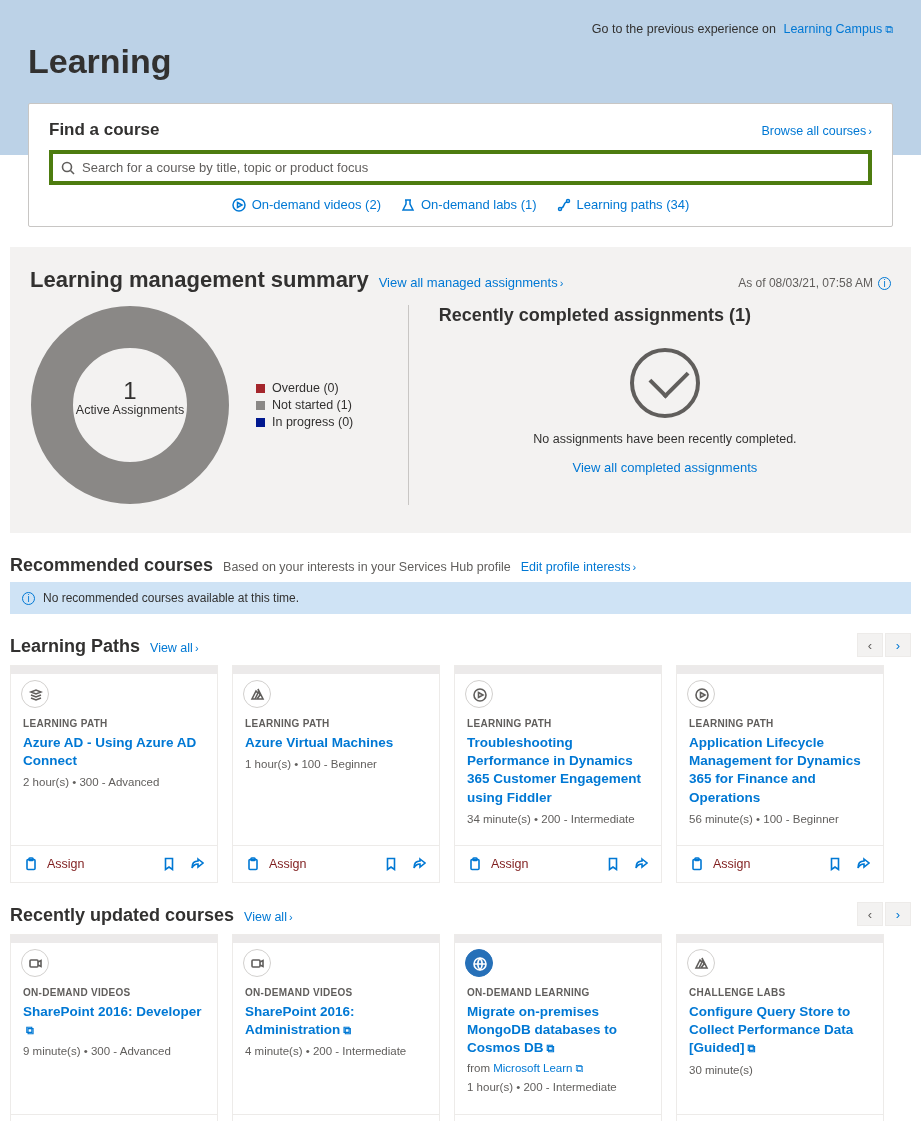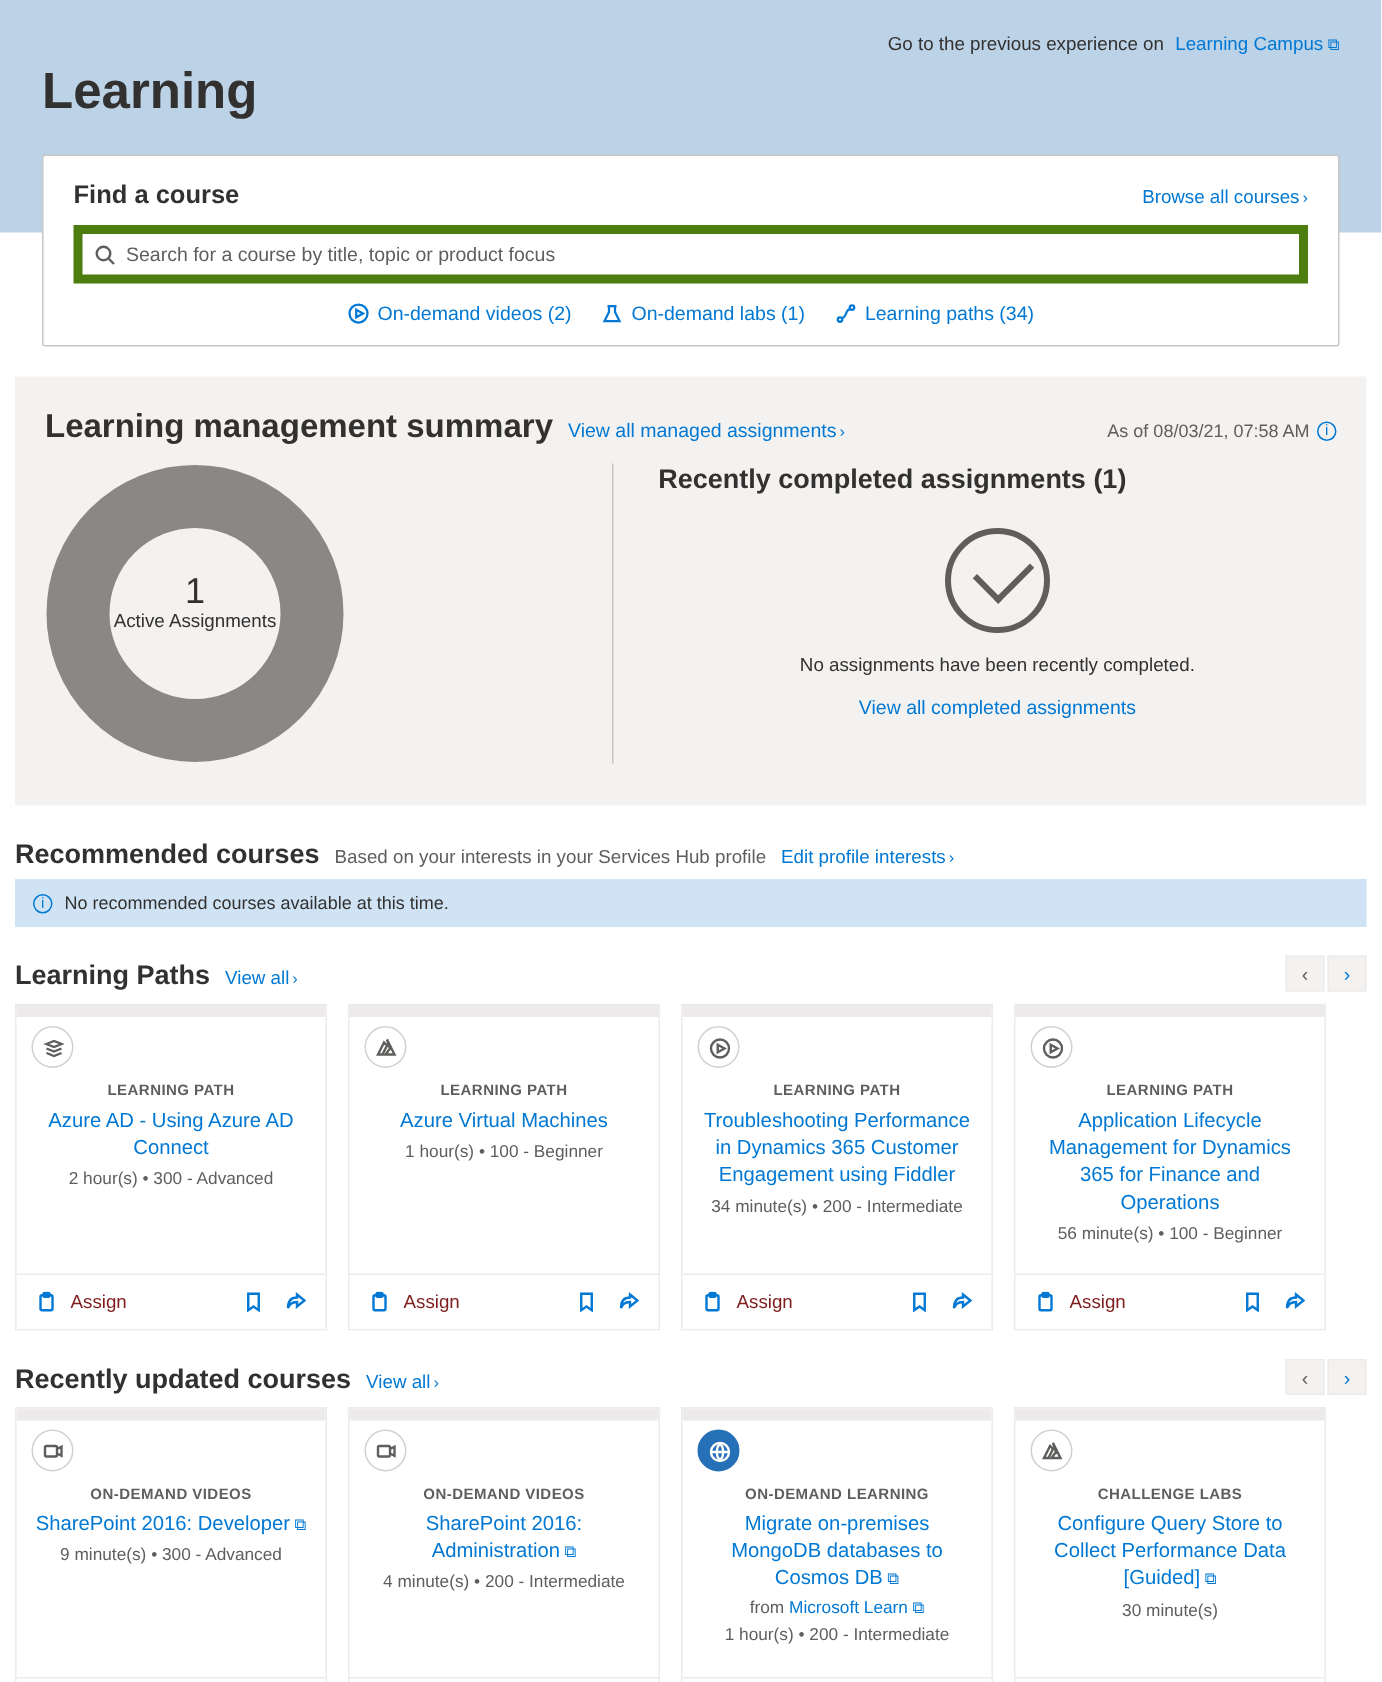"Search for a course by" .search-wrap { border: 6px solid #4d7c0f -> 4px solid #4d7c0f }
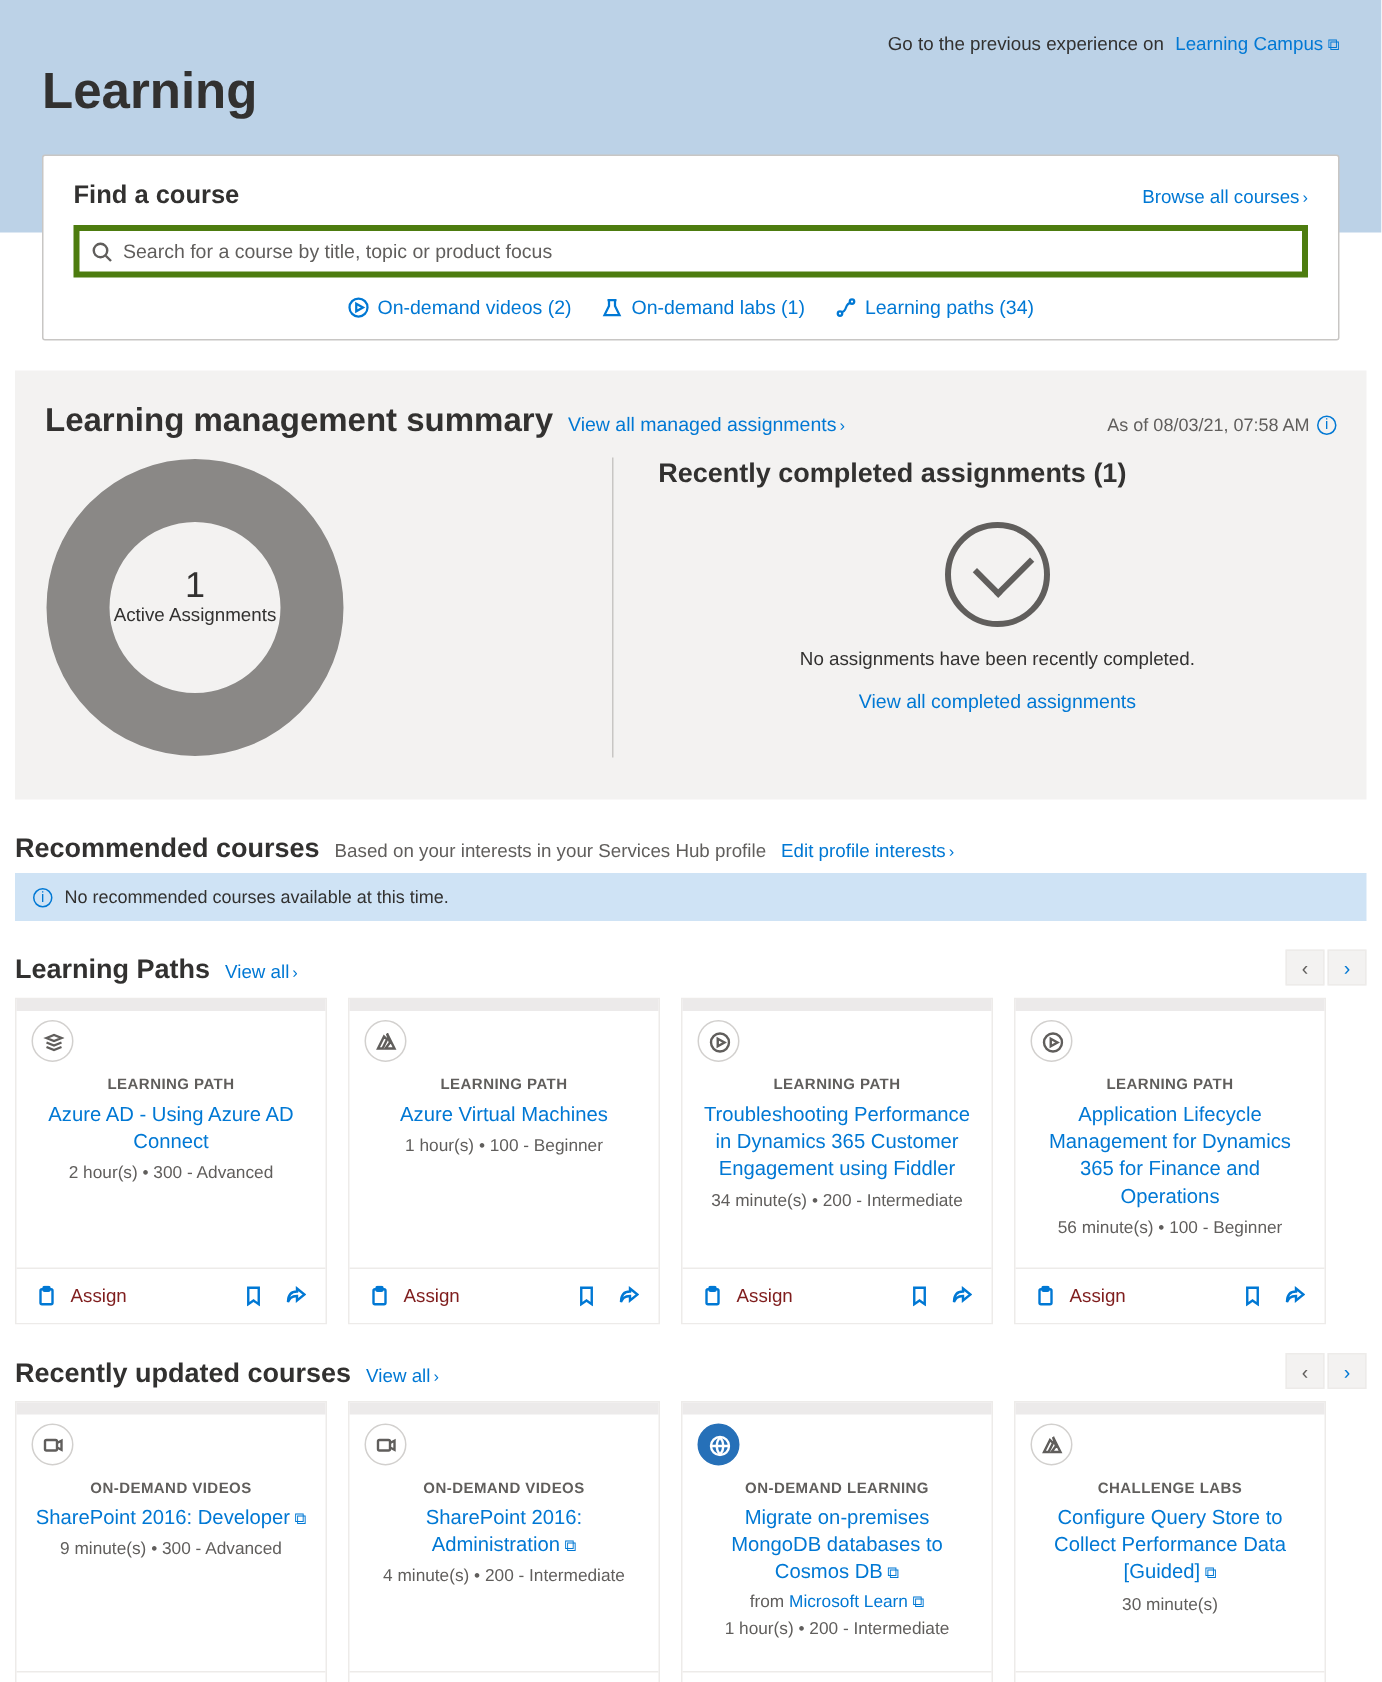"Overdue (0)" div.legend { html: none -> <div> <div> <span></span> <span>Overdue (0)</span> </div> <div> <span></span> <span>Not started (1)</span> </div> <div> <span></span> <span>In progress (0)</span> </div> </div> }
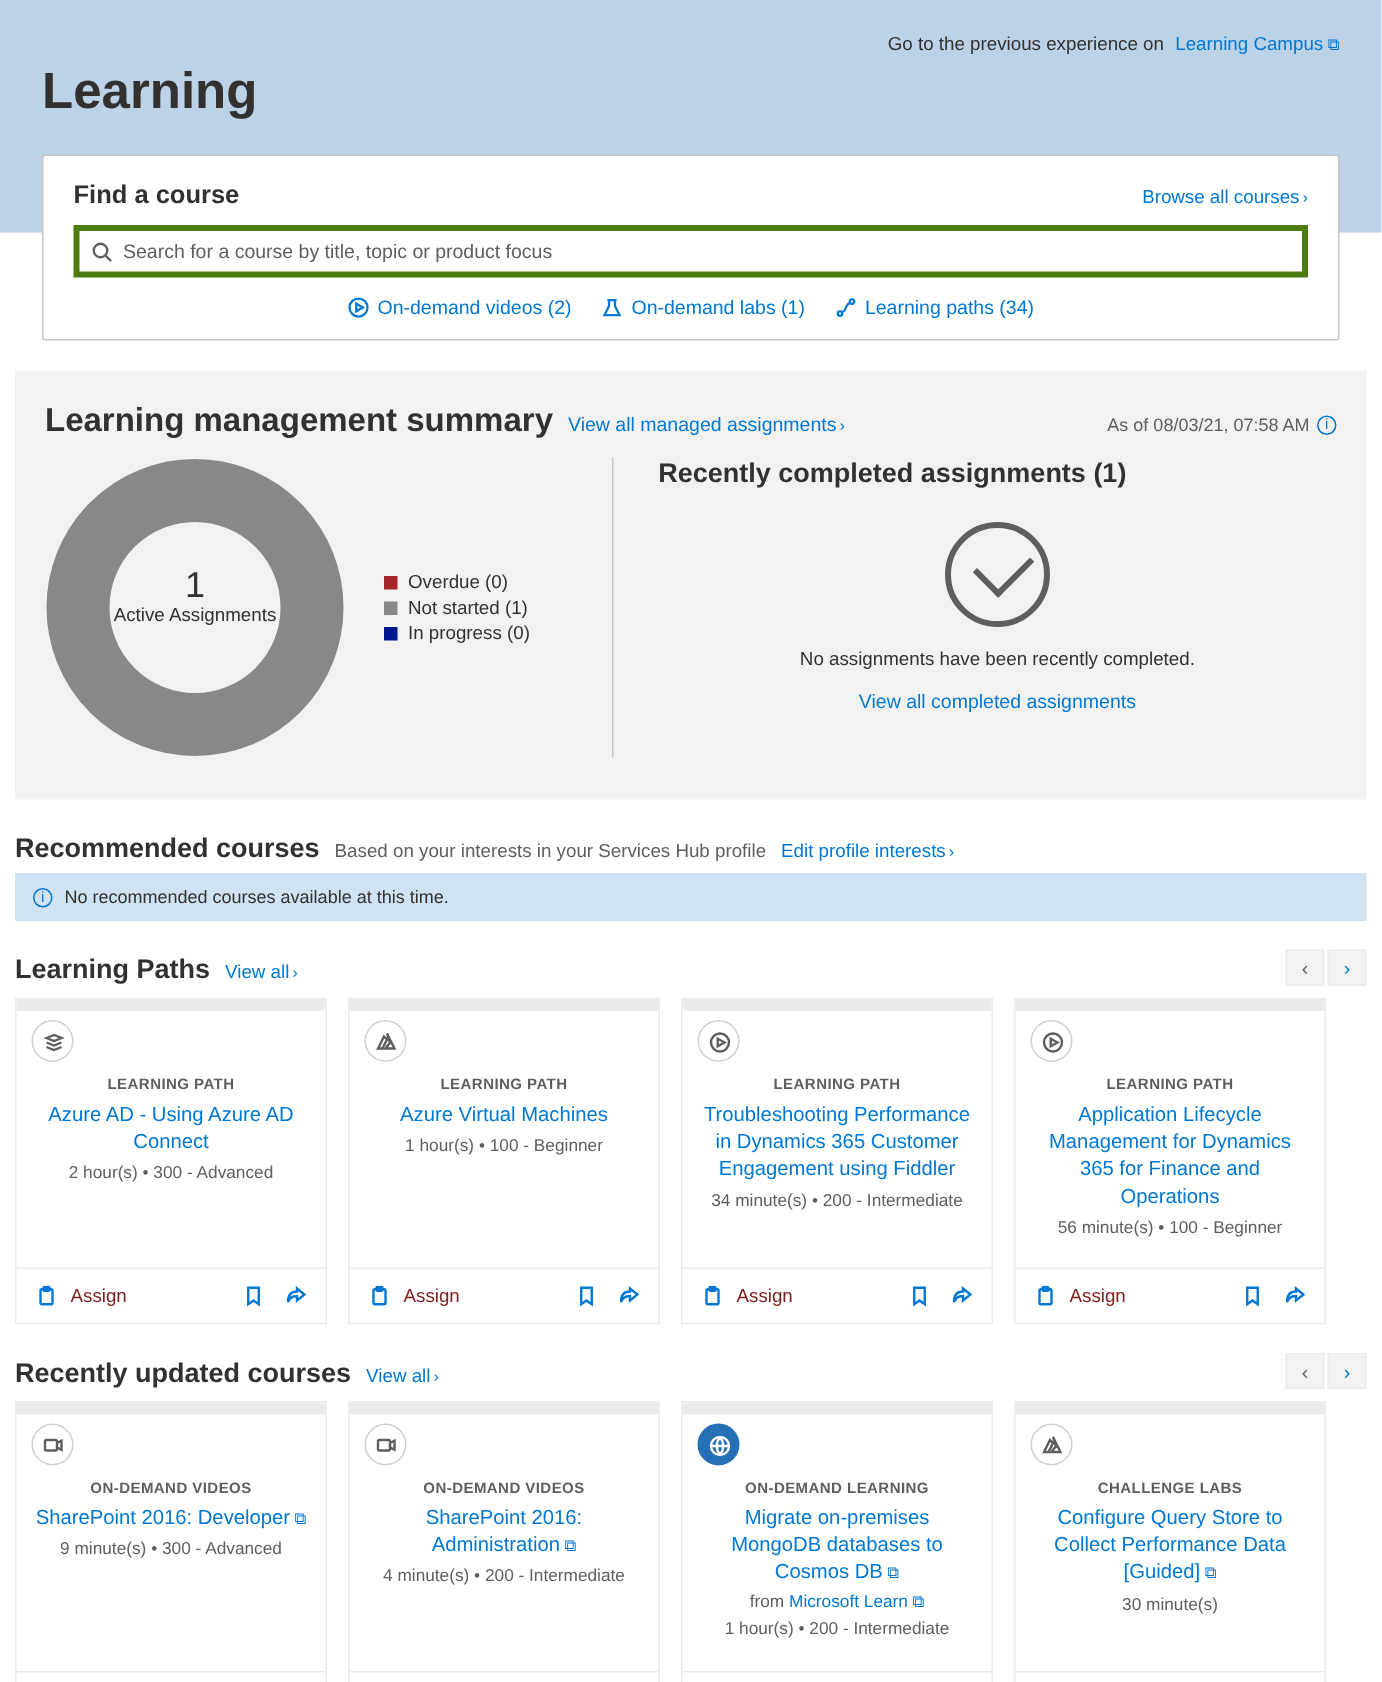"LEARNING PATH" .card .body { text-align: center -> none }
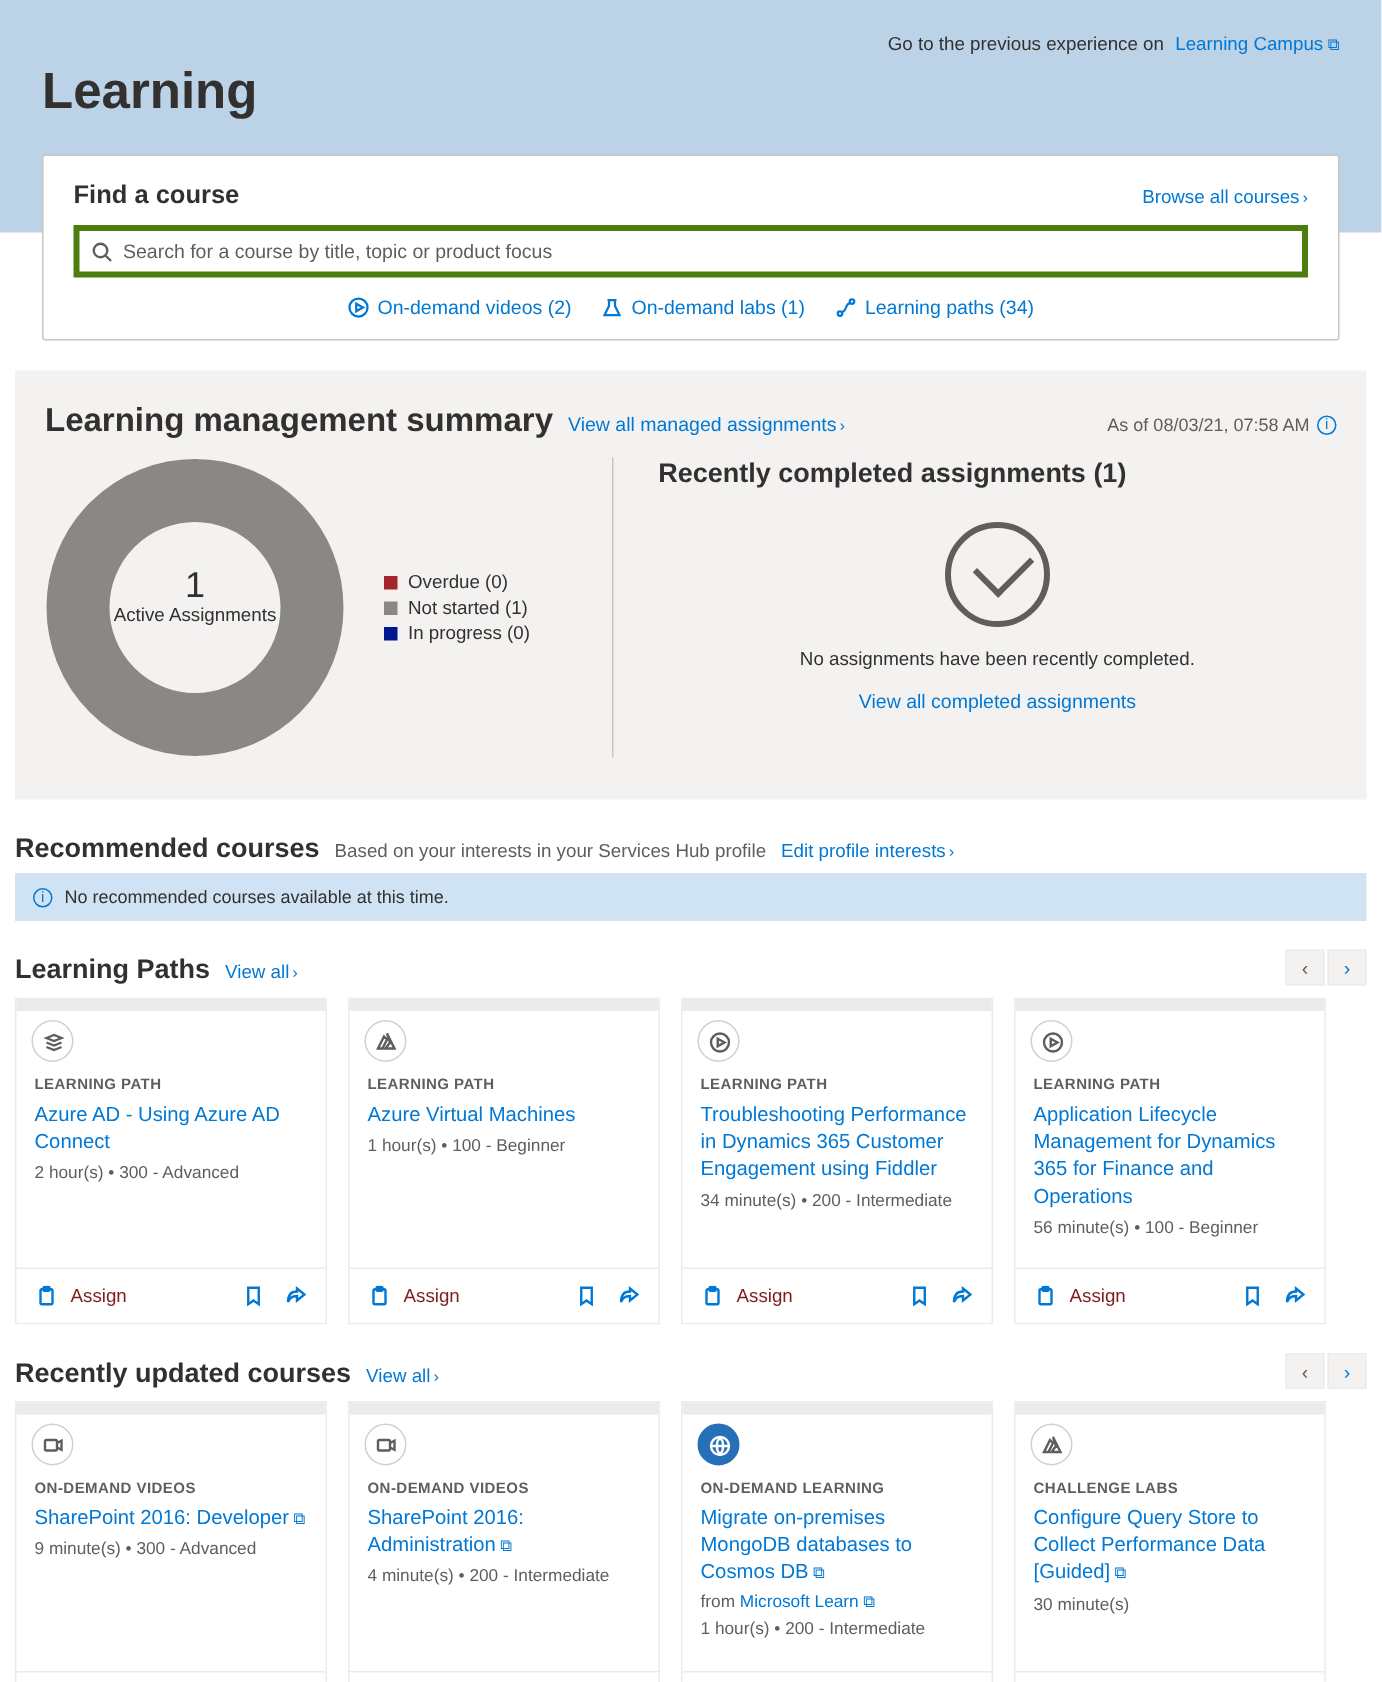"Azure AD - Using Azure" .card .title { font-weight: none -> bold }
